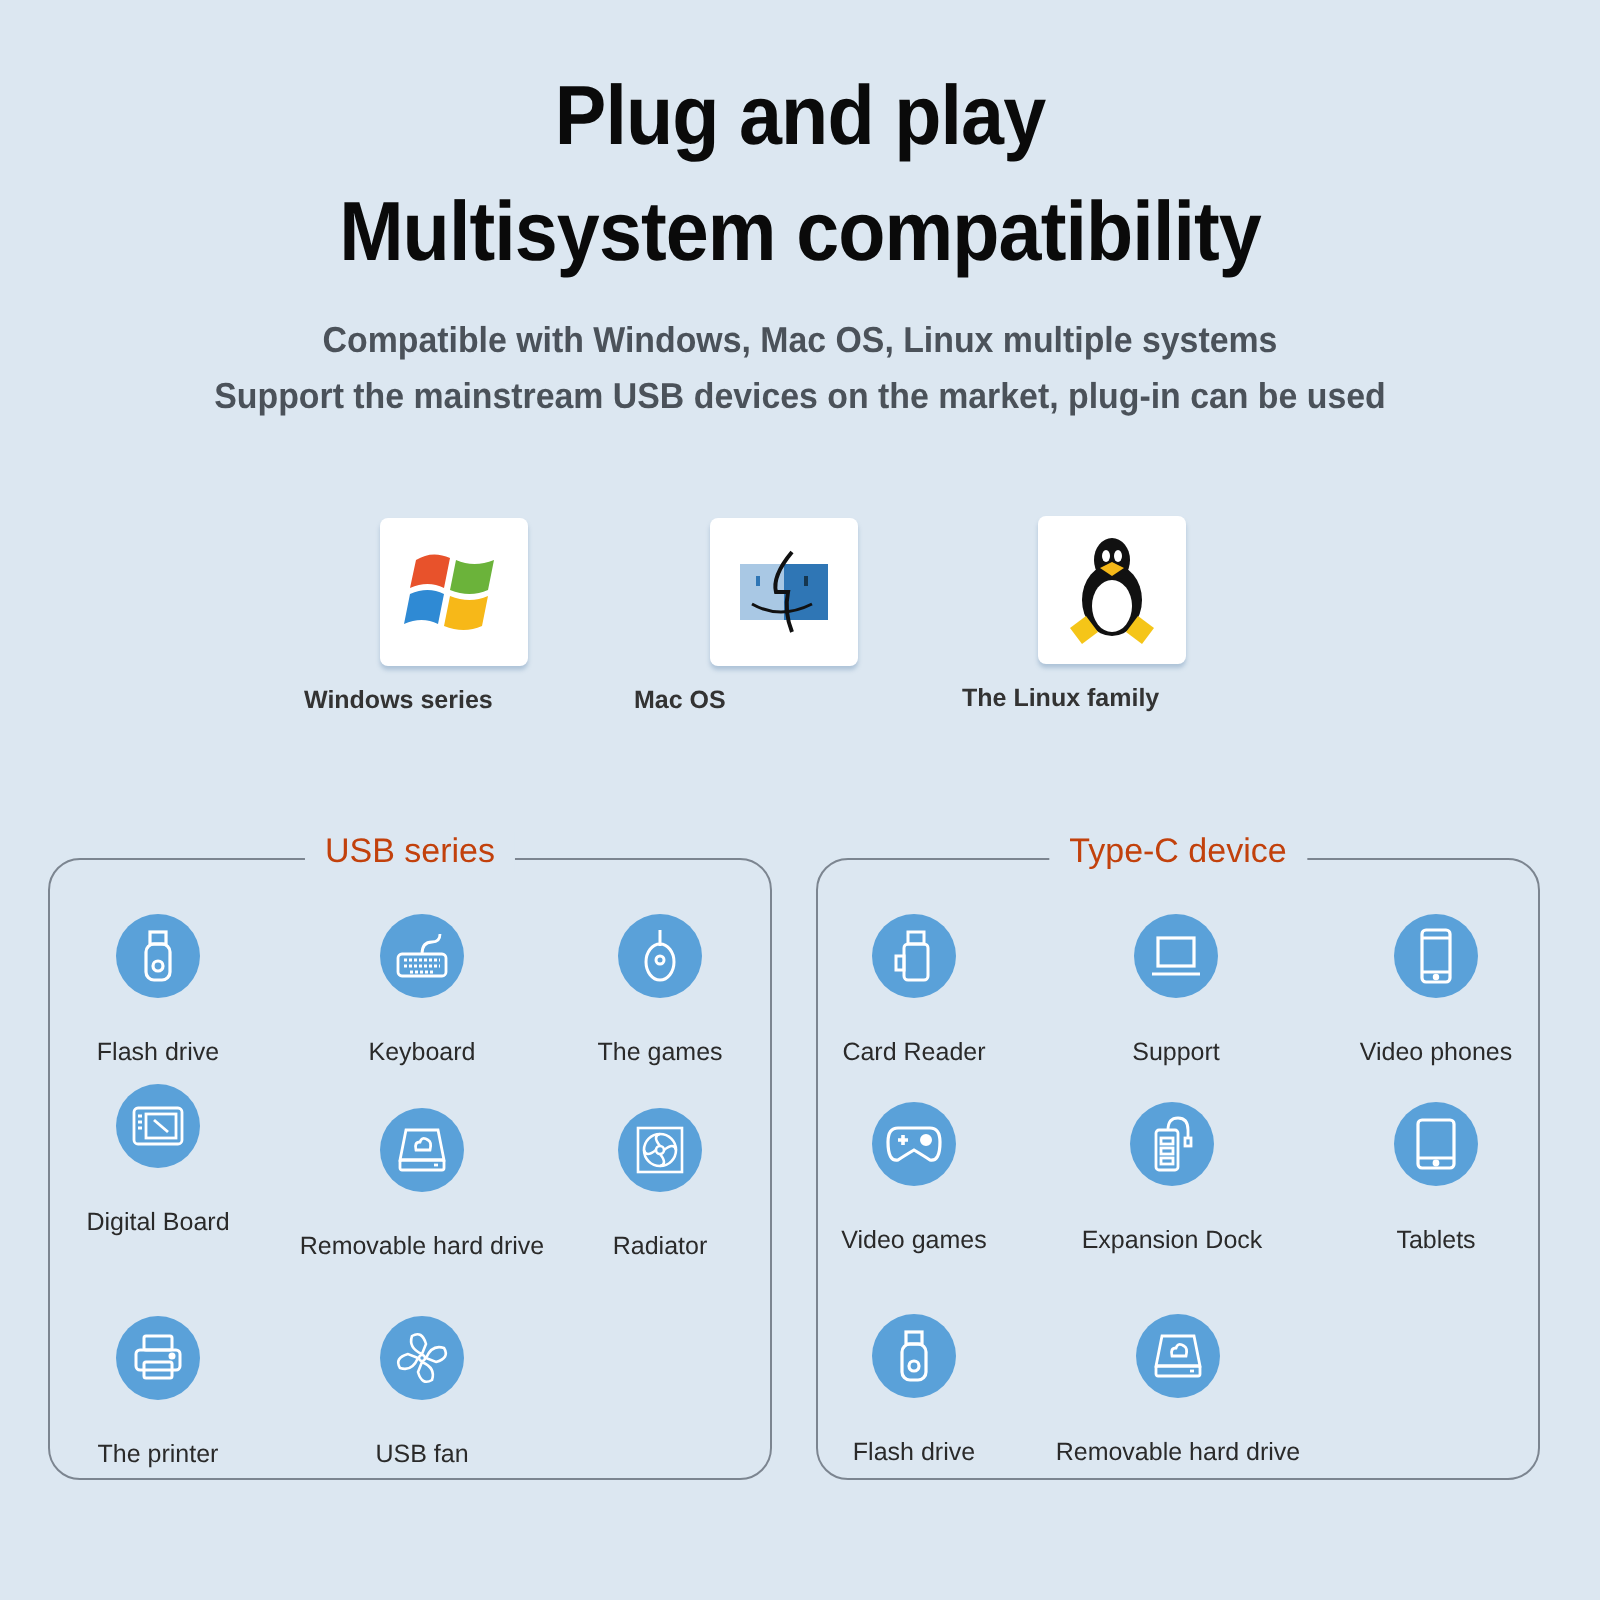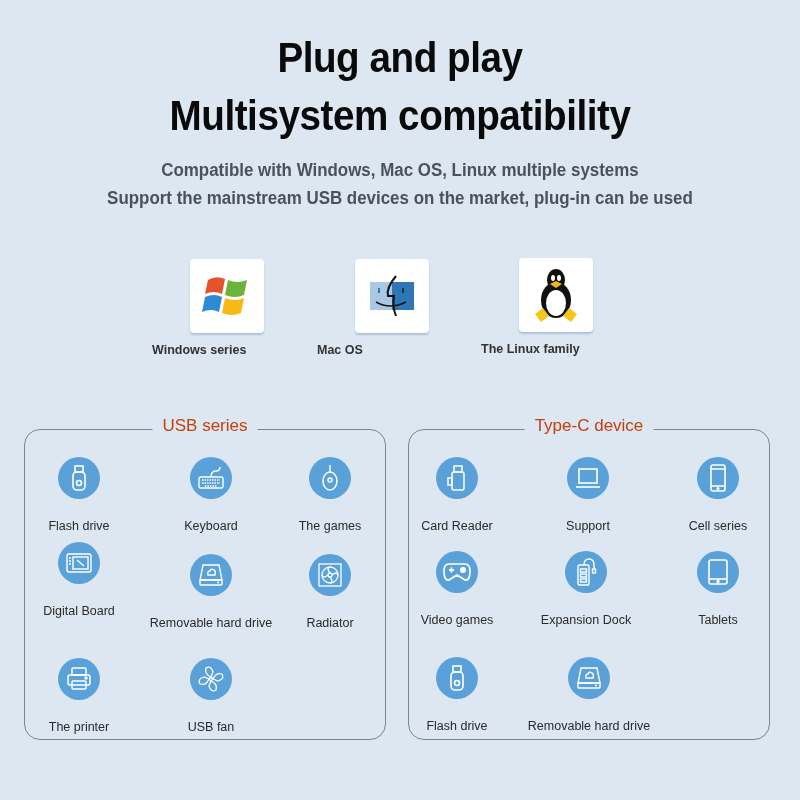"Cell series" div.lbl { text: Cell series -> Video phones }
